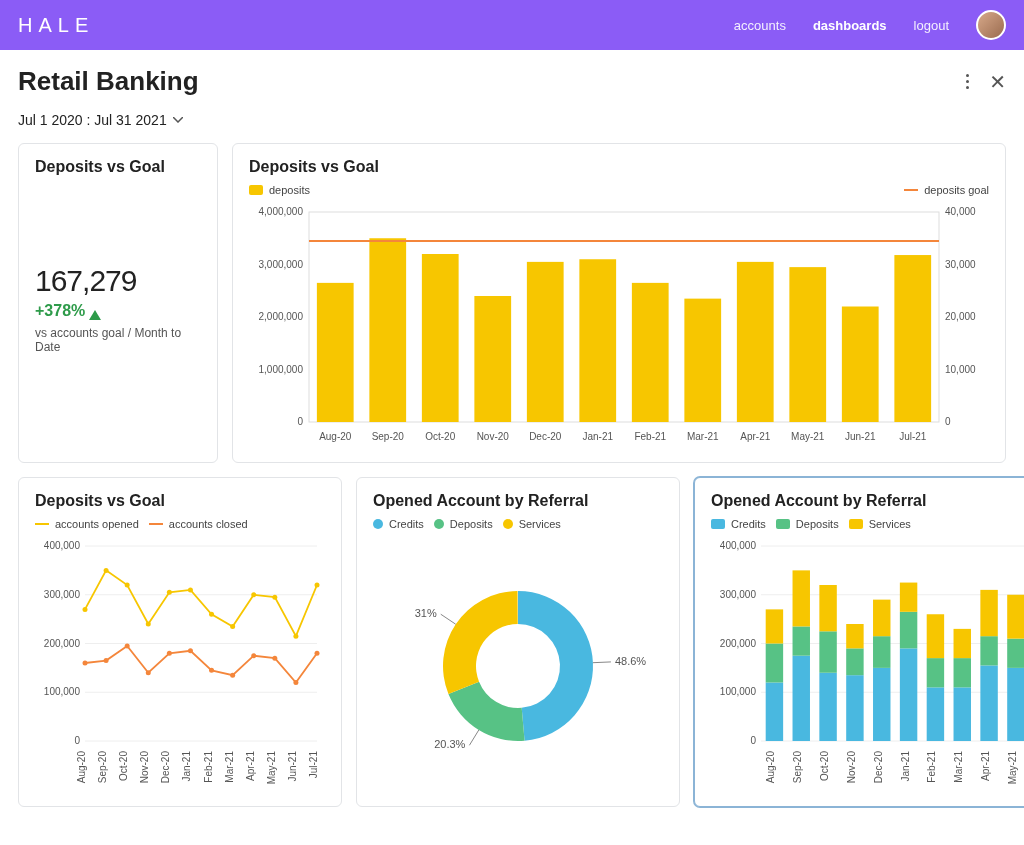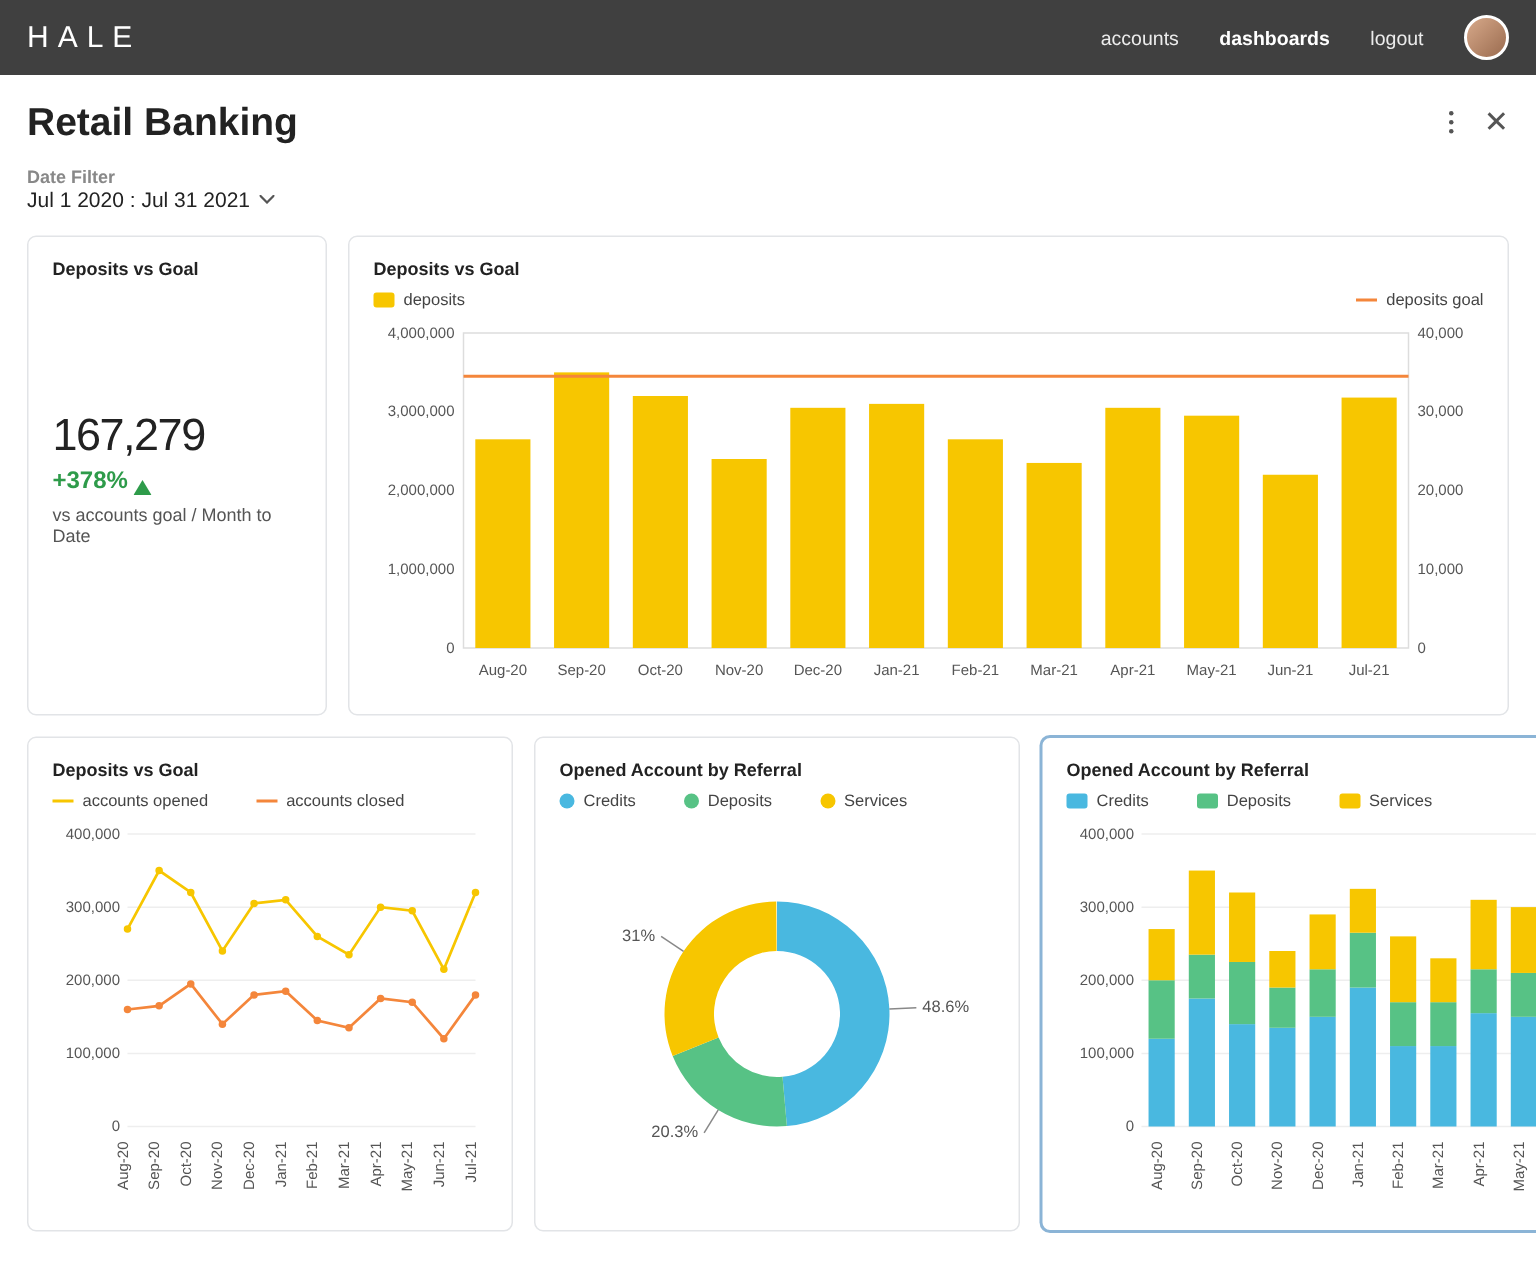"HALE" .topbar { background: #404040 -> #8b5cf6 }
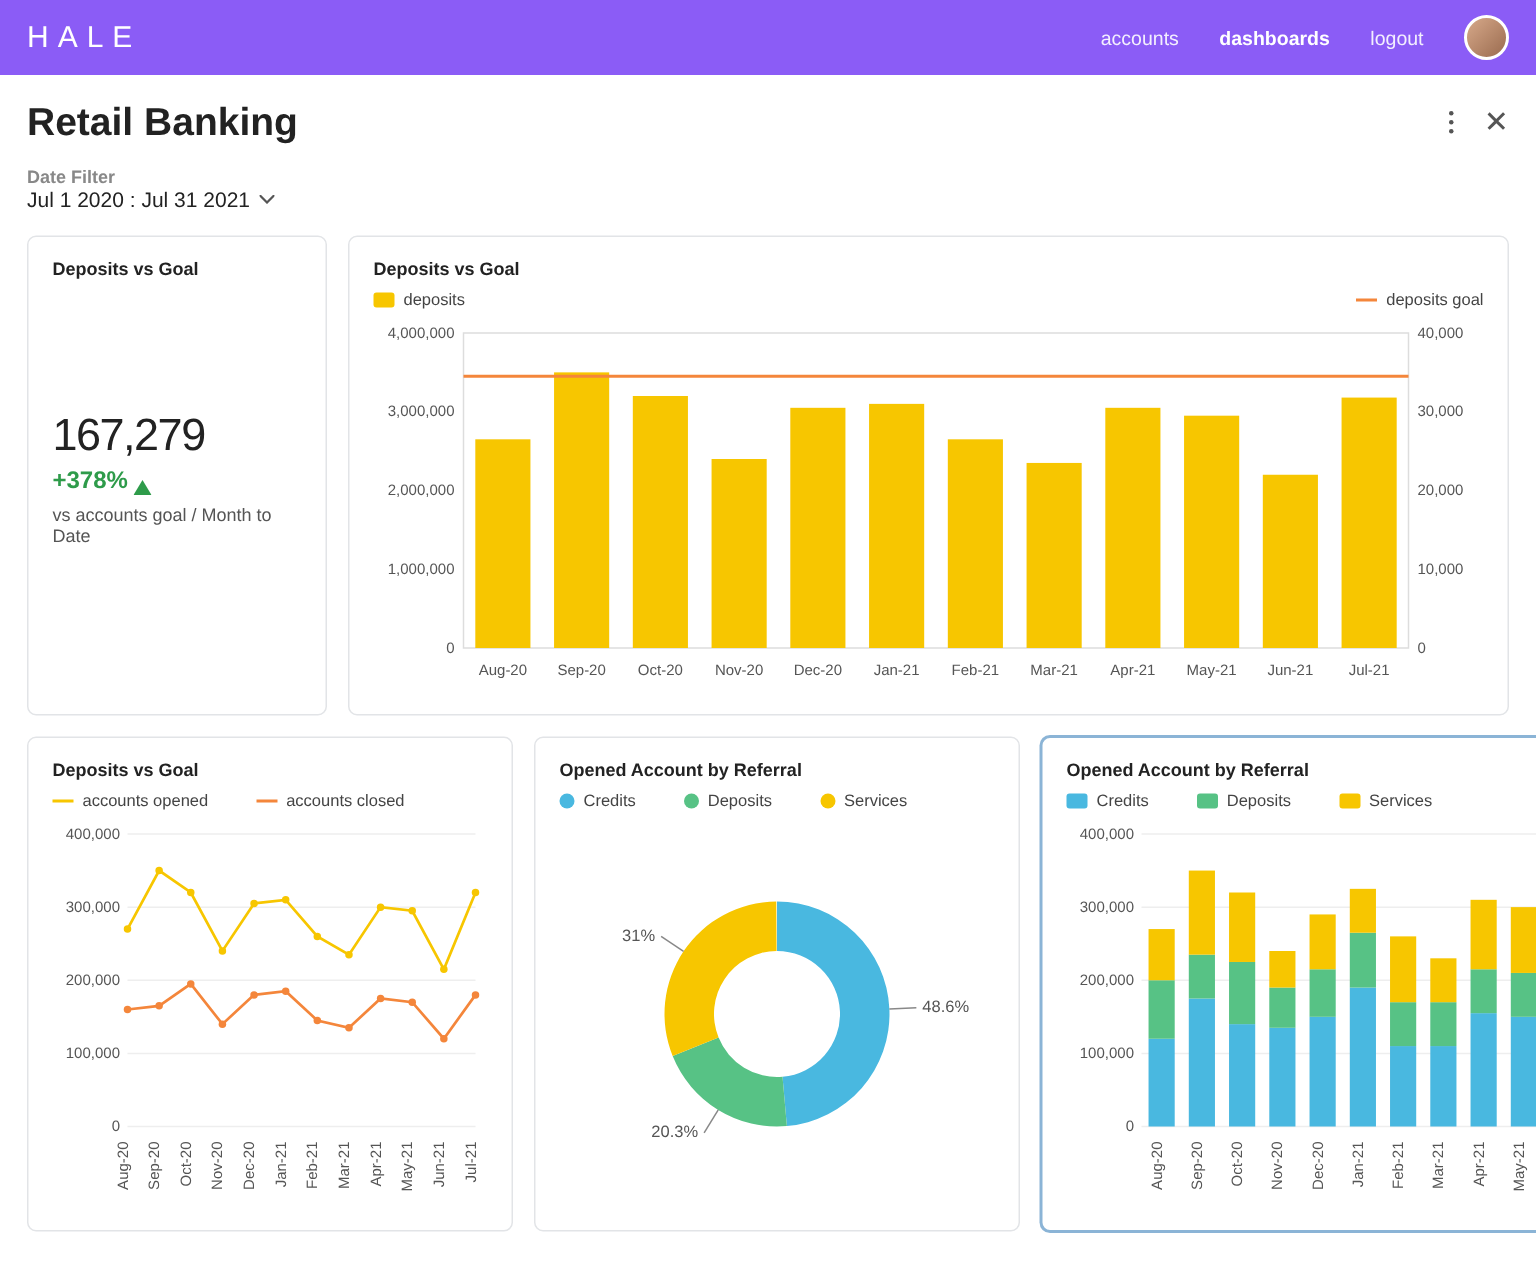"Date Filter" div.lbl { html: <div>Date Filter</div> -> none }
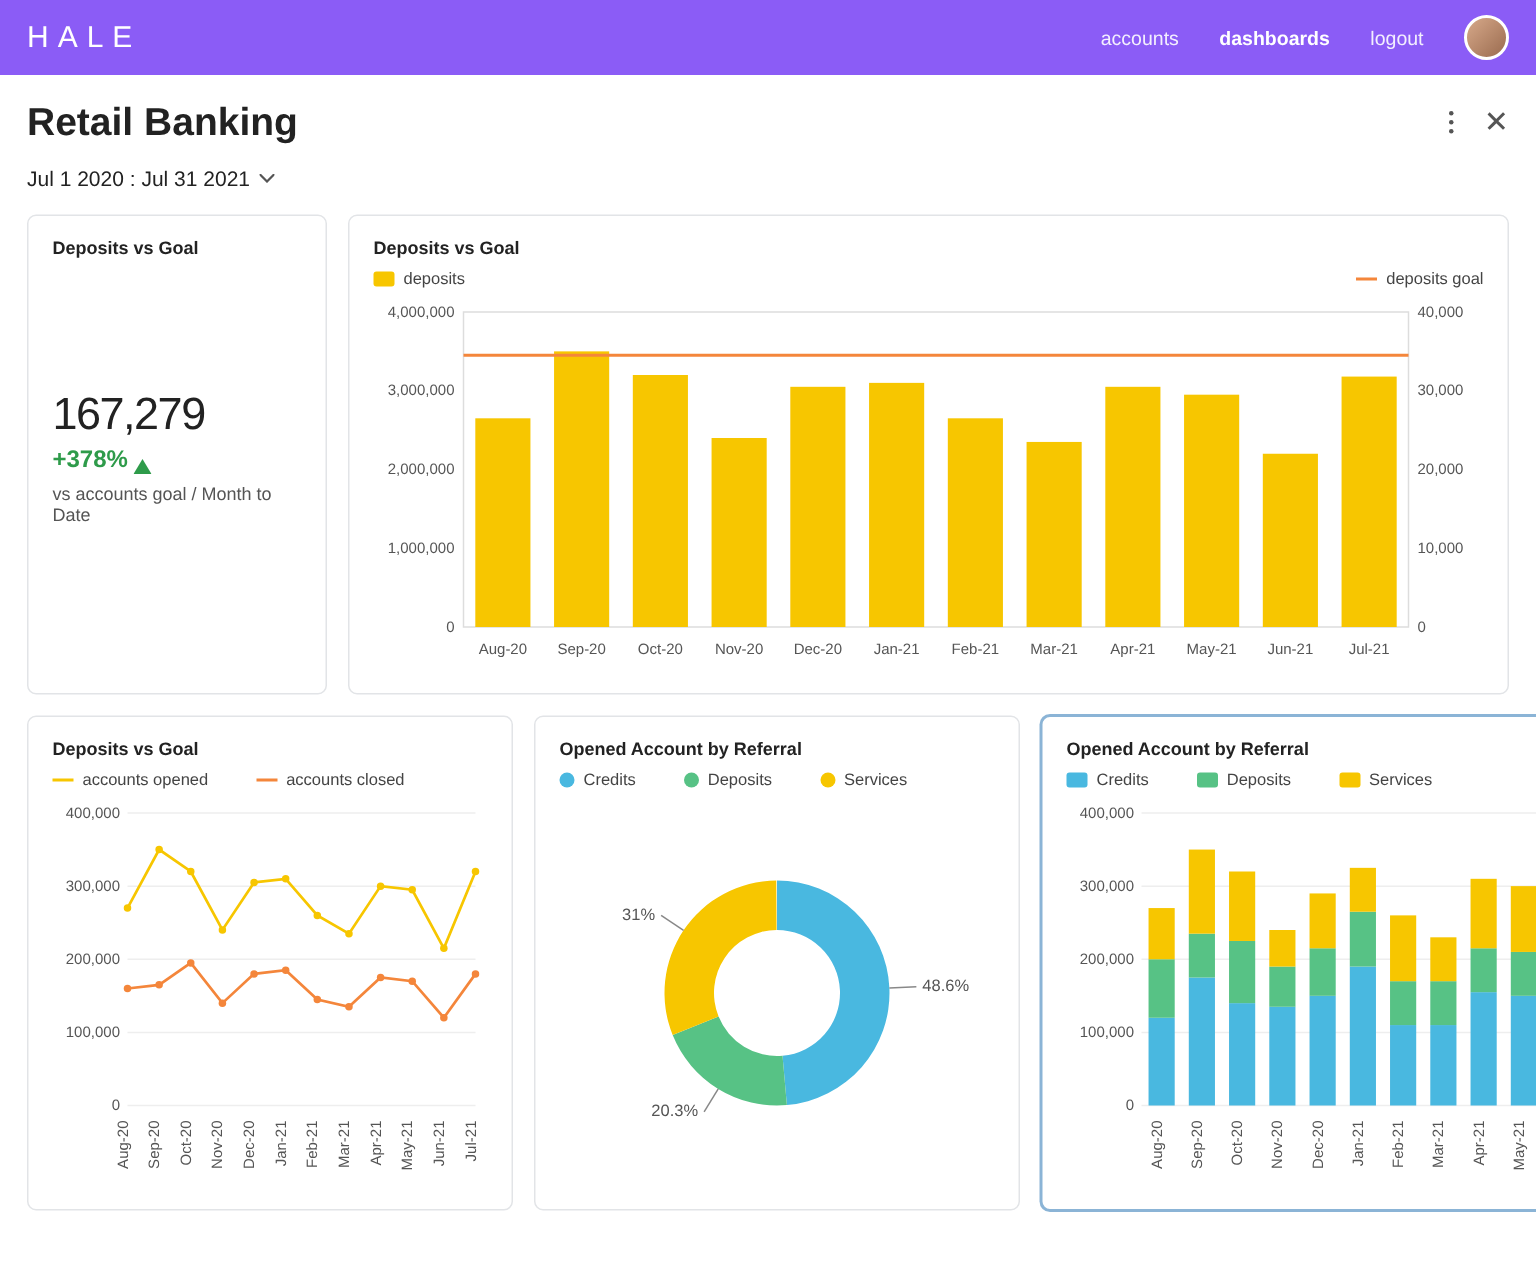"Deposits vs Goal" .card-title { font-size: 12px -> 16px }
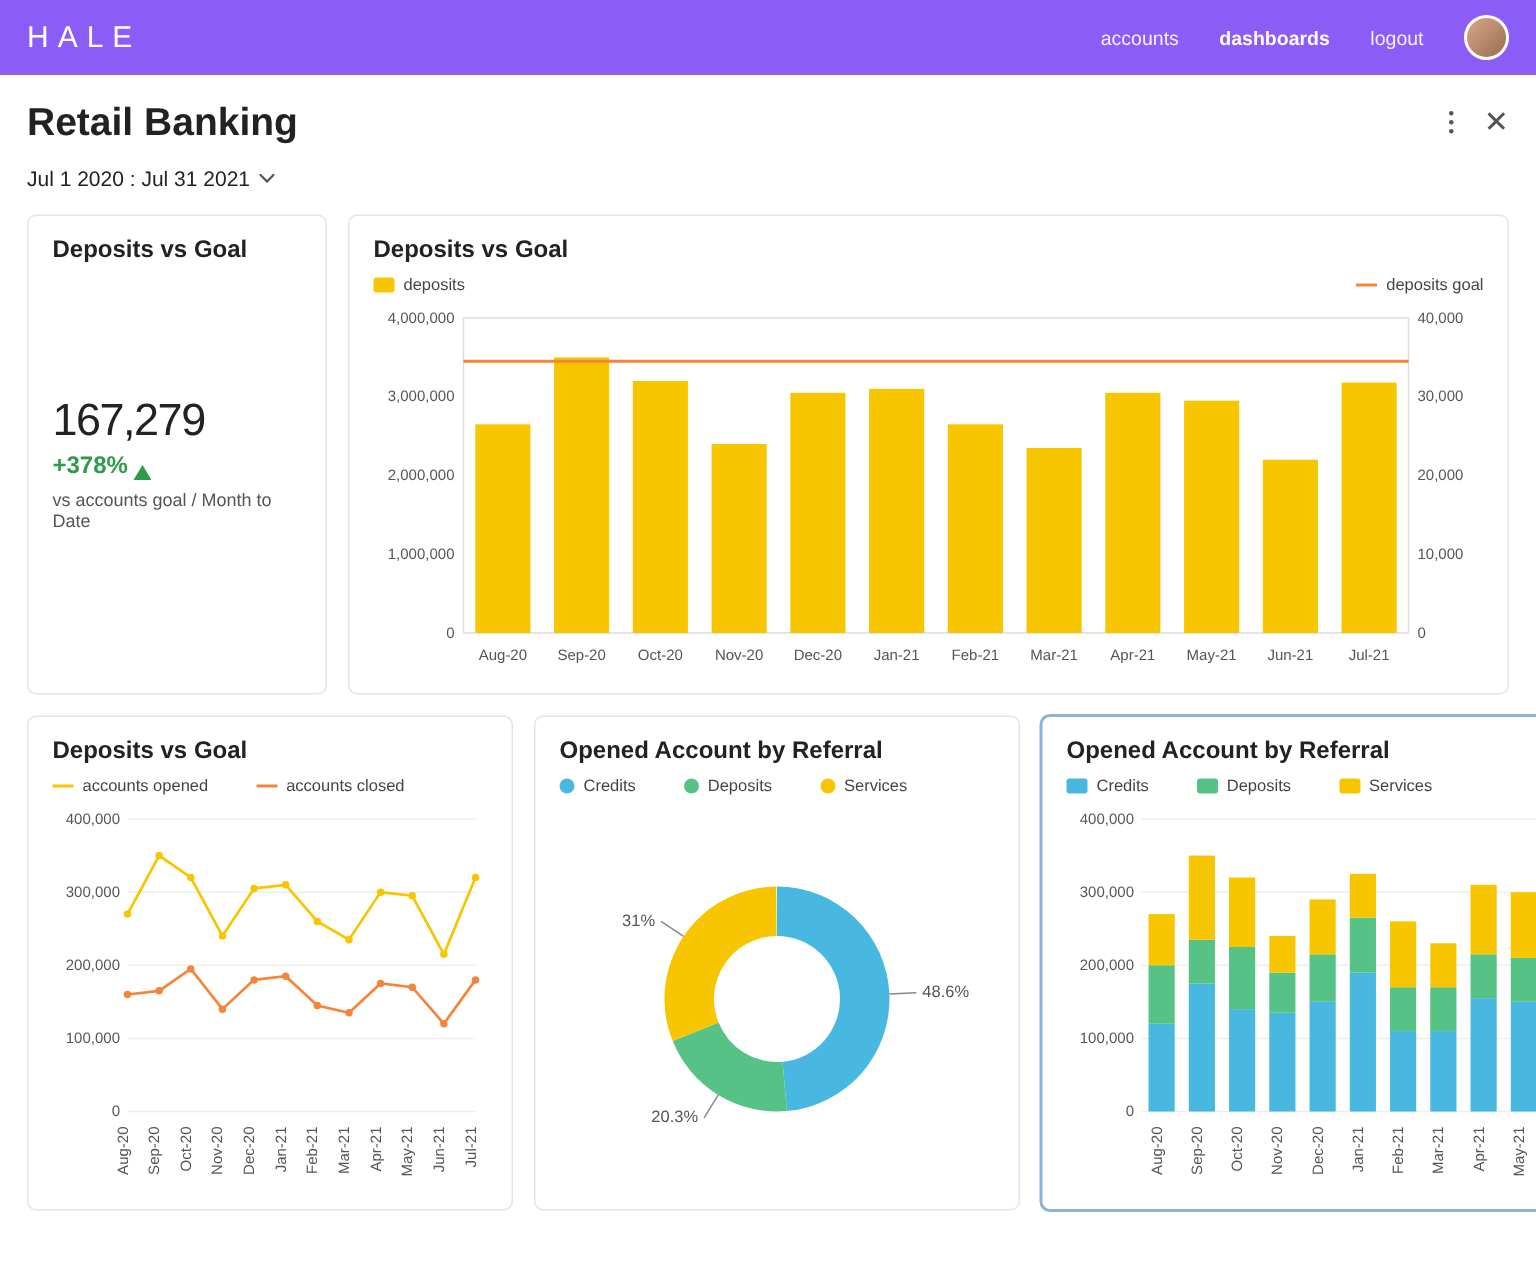"deposits" .legend { gap: 32px -> 10px }
